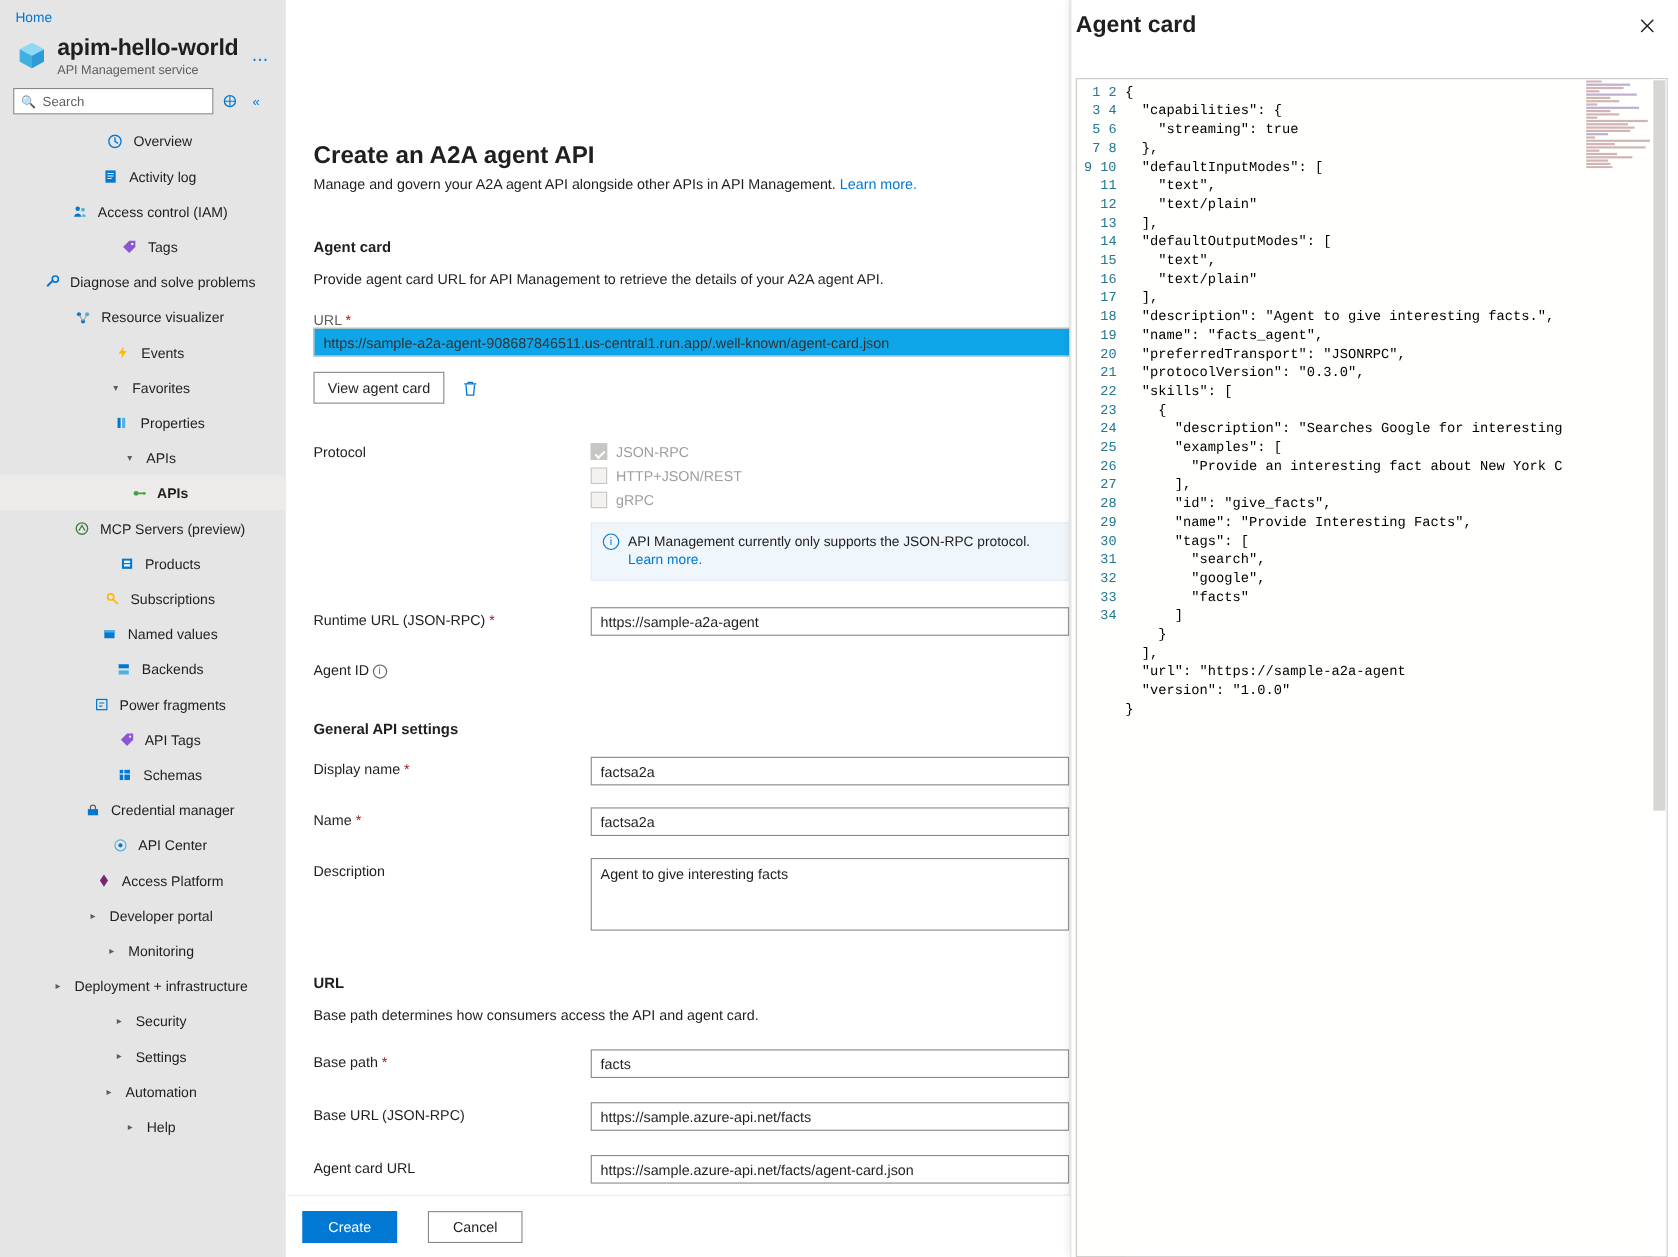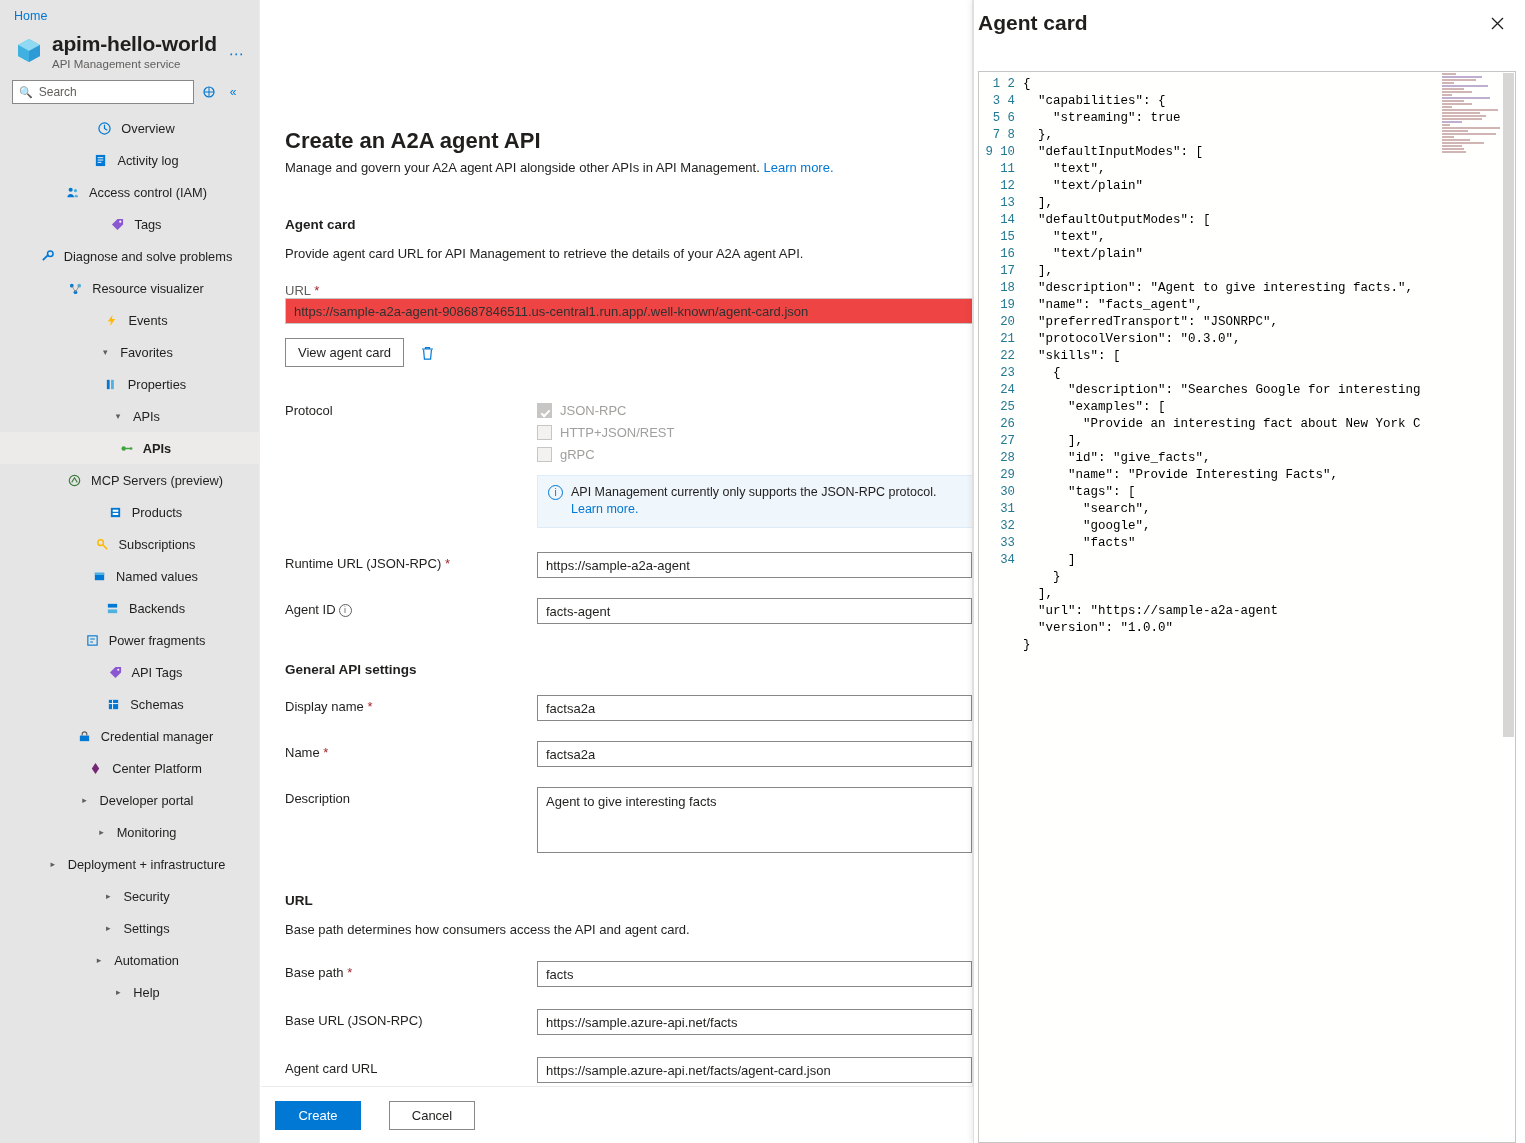"https://sample-a2a-agent-908687846511.us" .txt.readonly { background: #ef4444 -> #0ea5e9 }
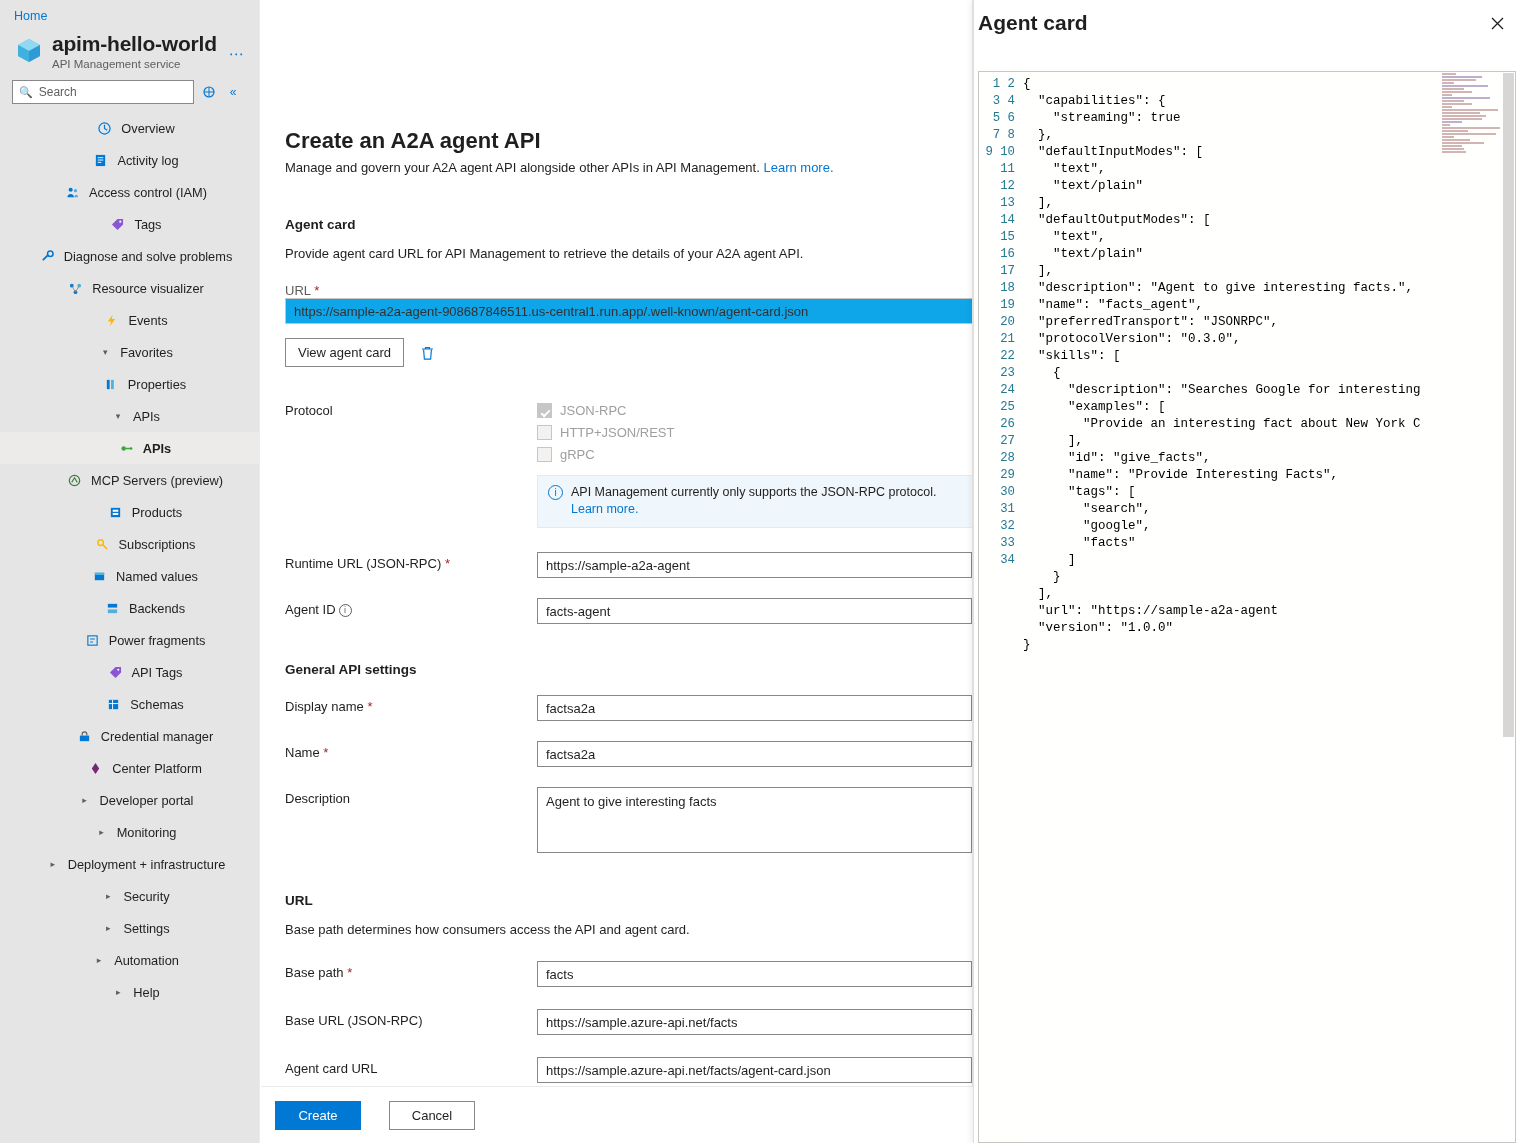"facts-agent" input.txt { html: <input> -> none }
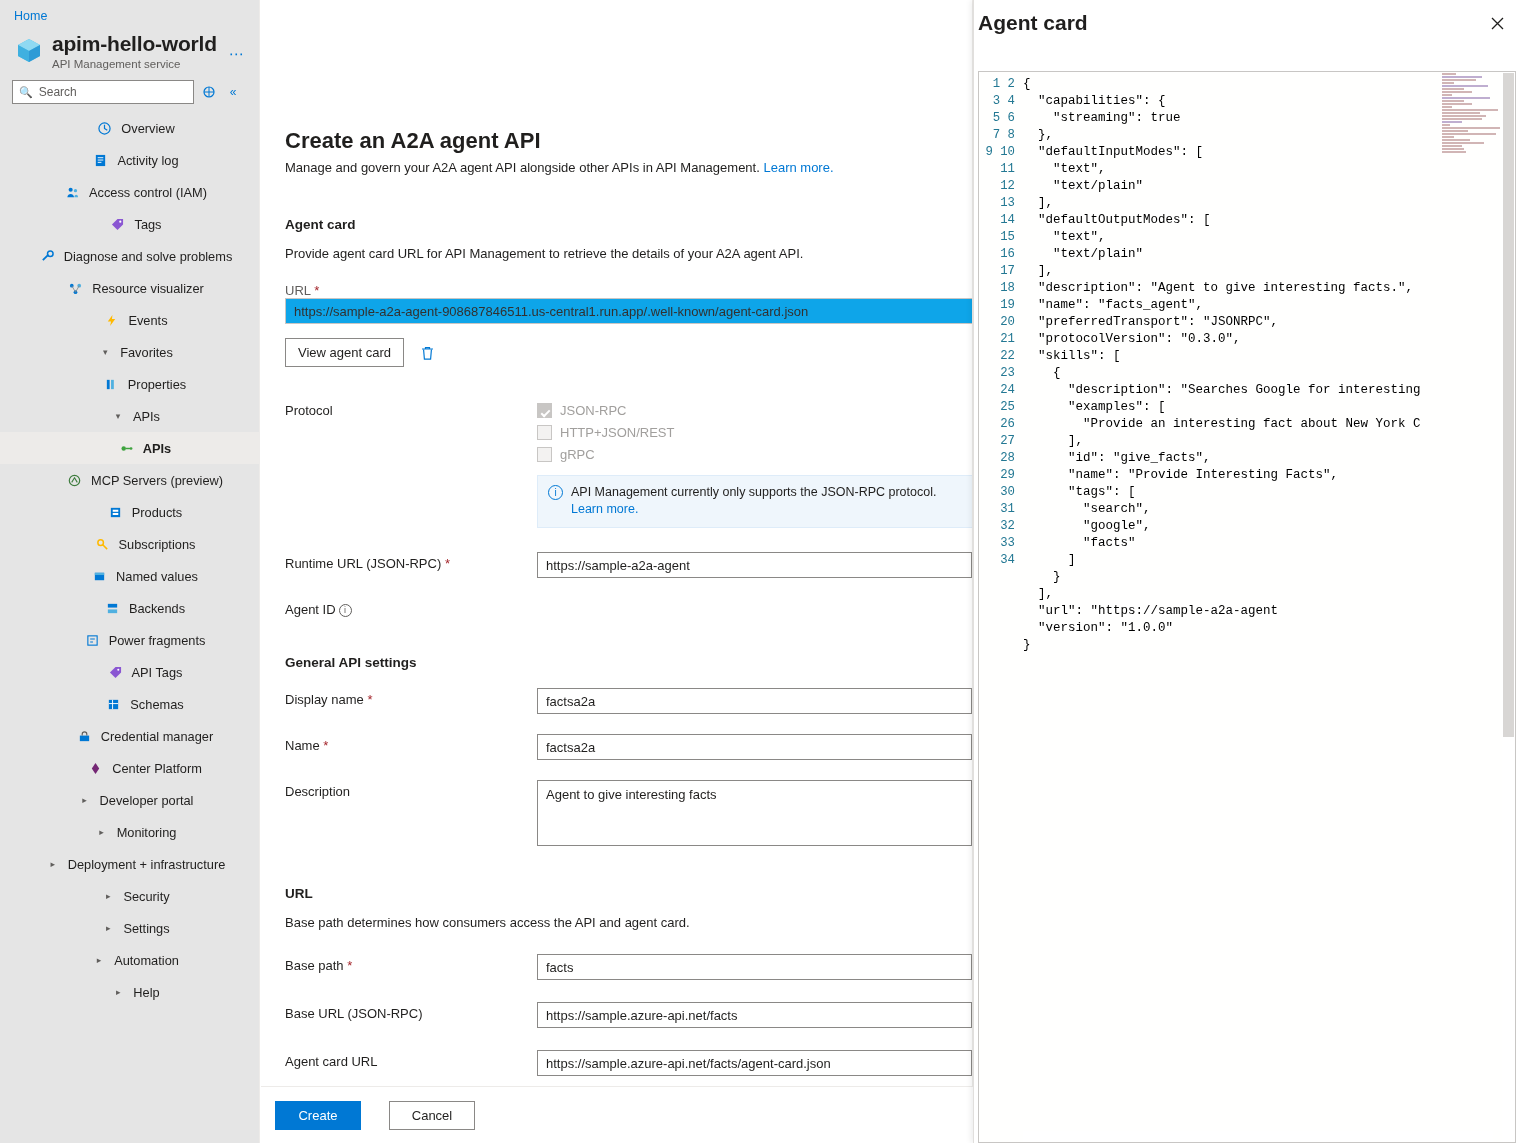"API Center" div.nav-item { html: none -> <div> <span> <svg> <circle></circle> <circle></circle> </svg> </span> <span>API Center</span> </div> }
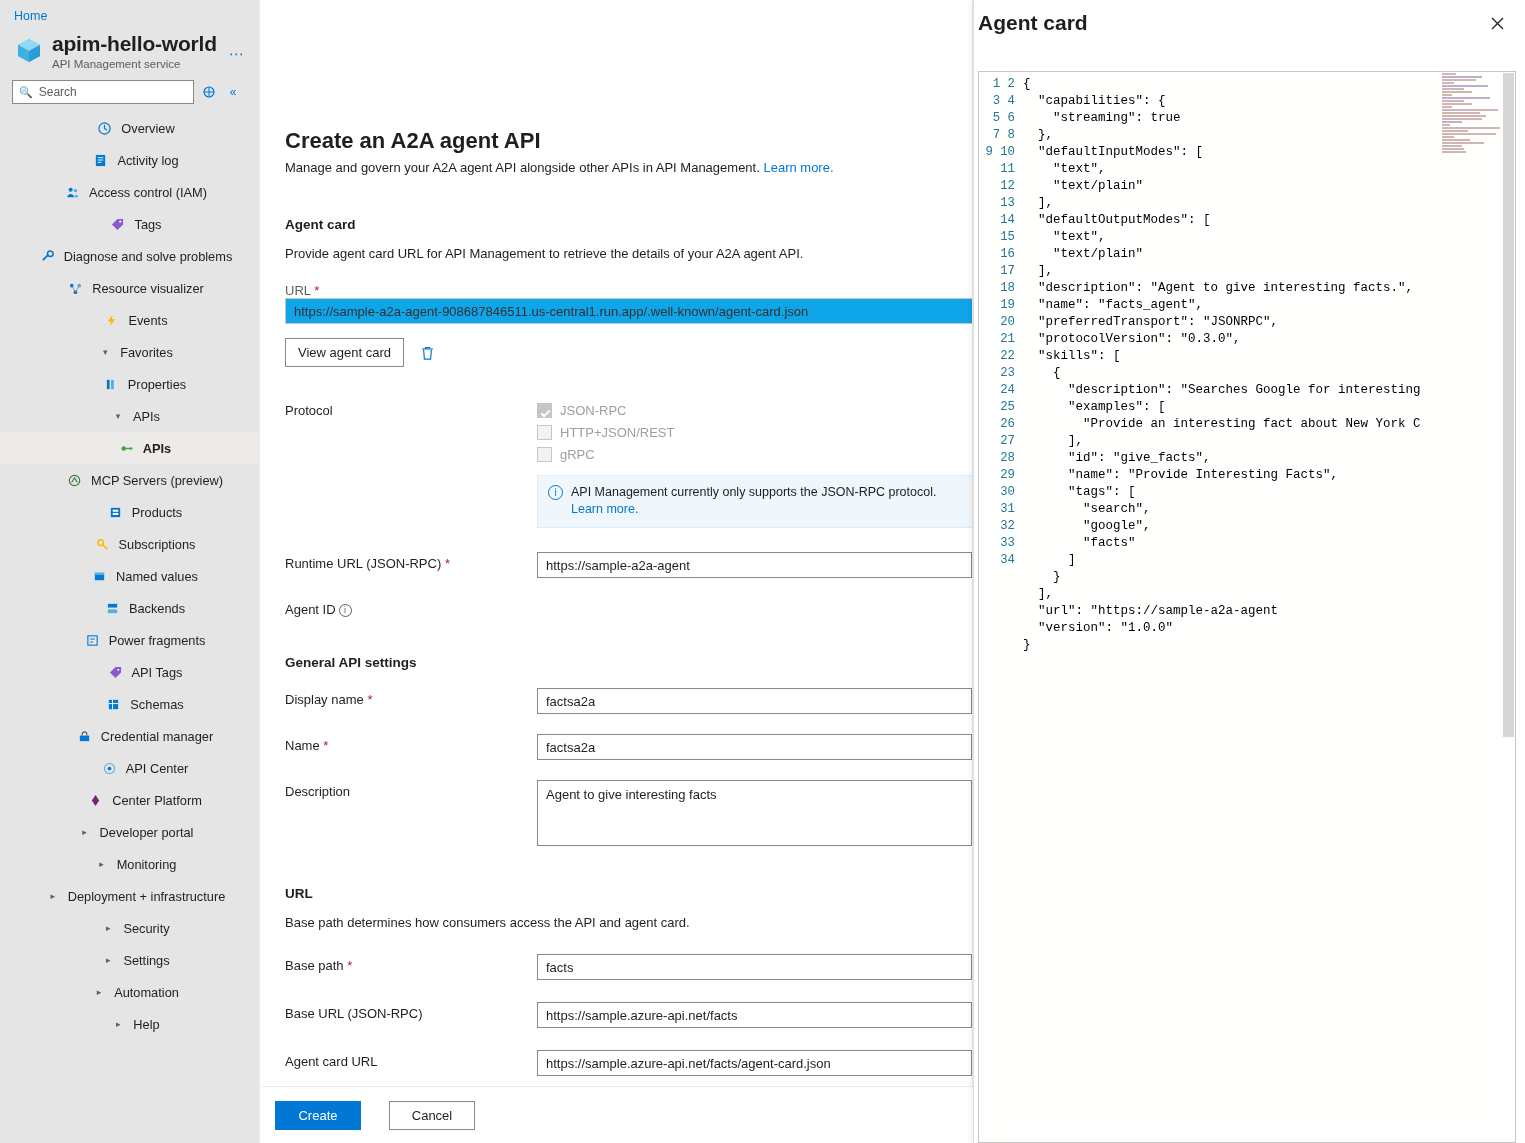"Center Platform" span { text: Center -> Access }
